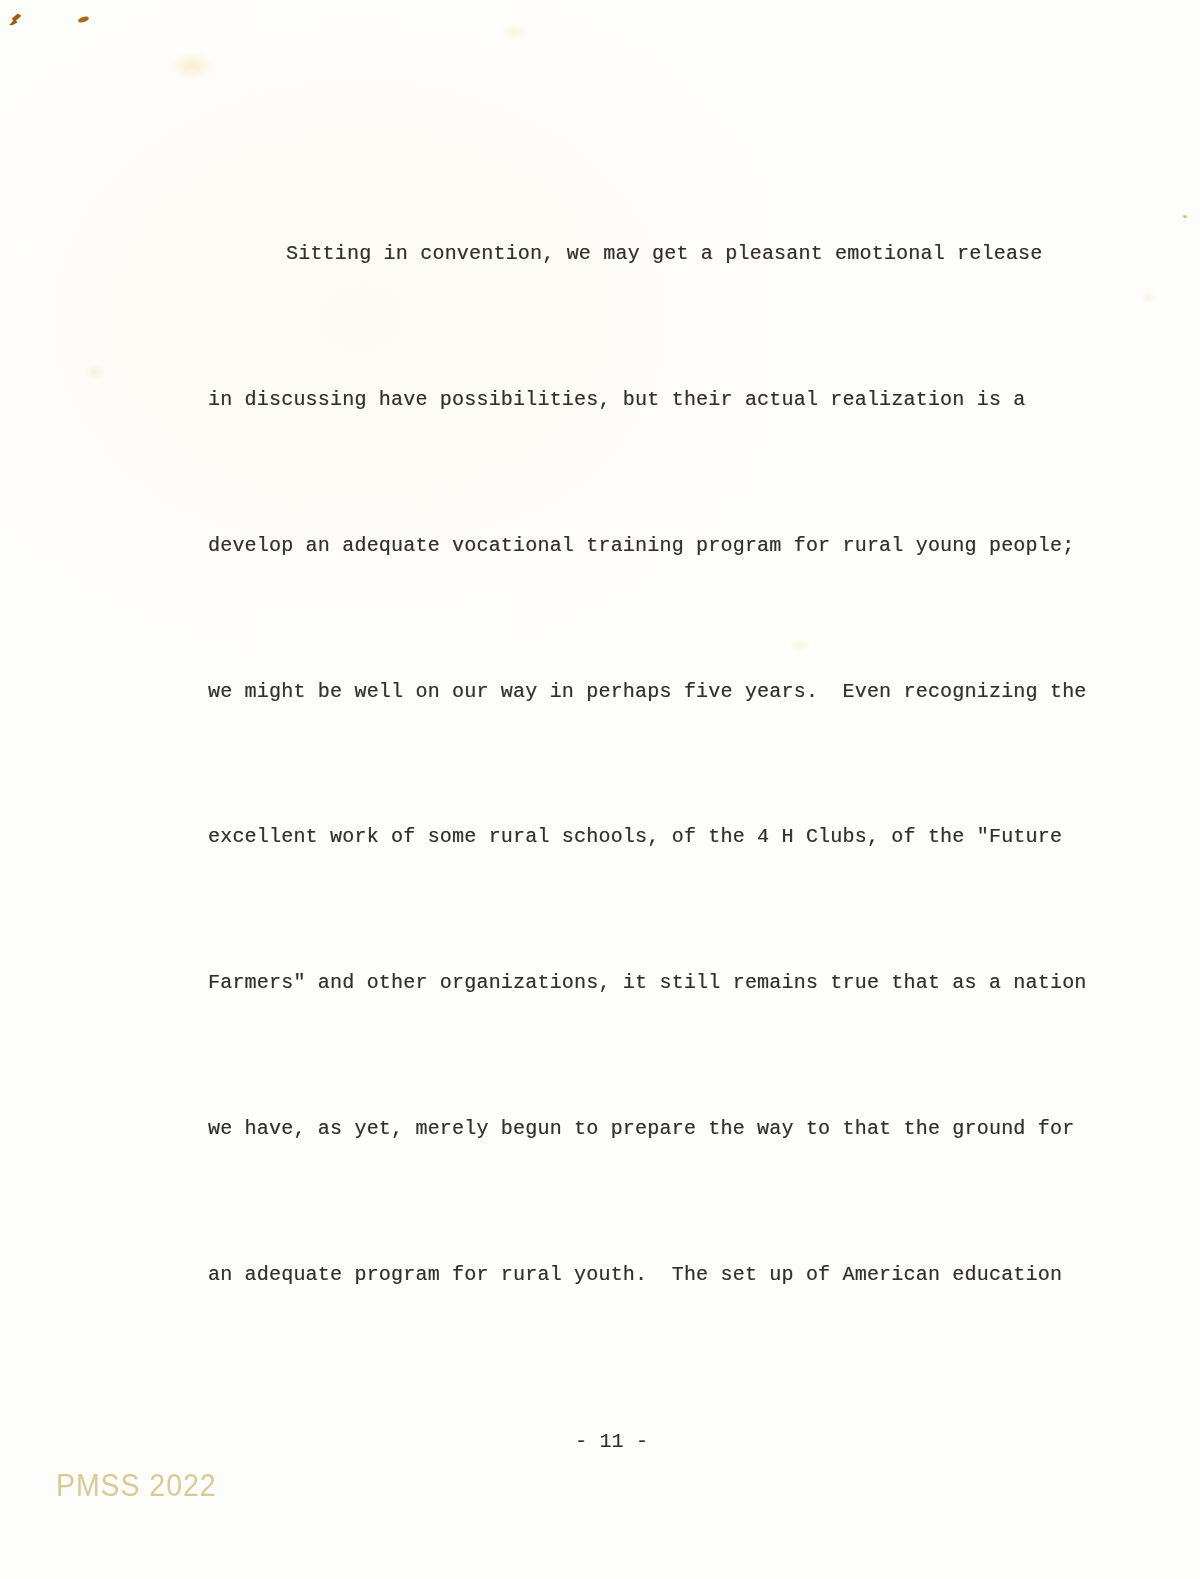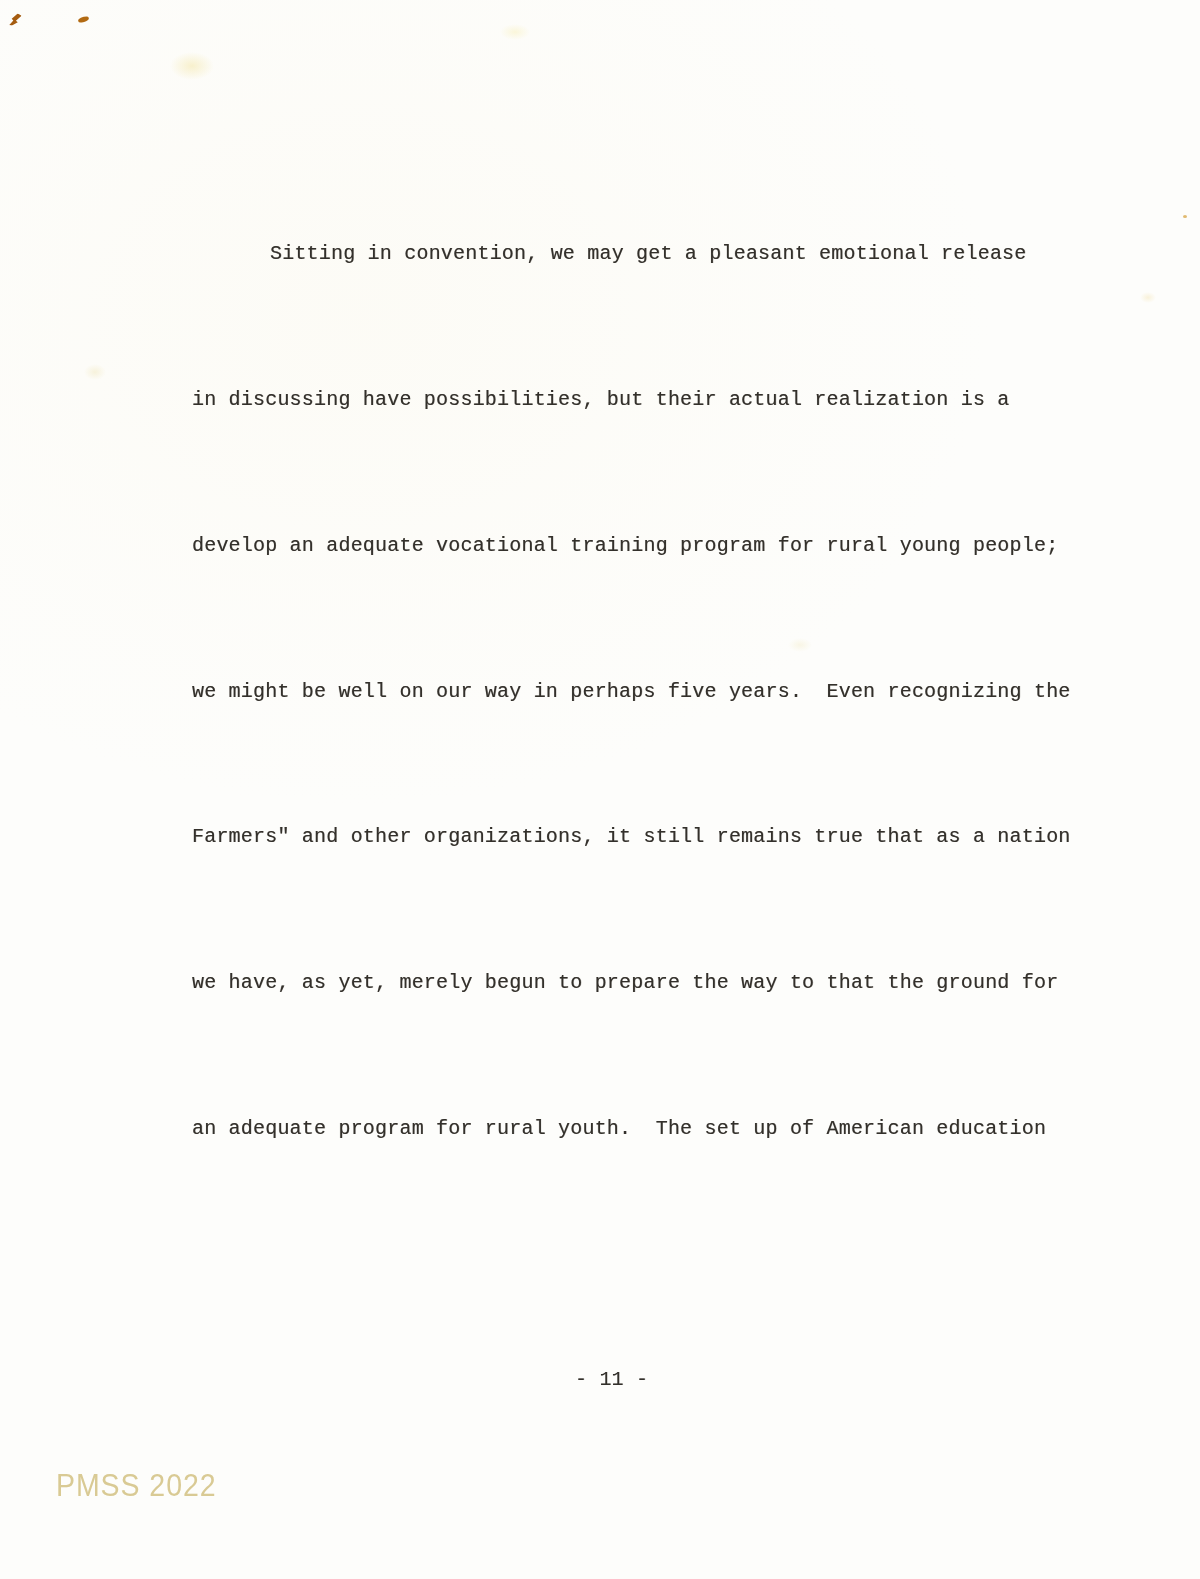"Sitting in convention, we may" .line { margin-left: none -> 16px }
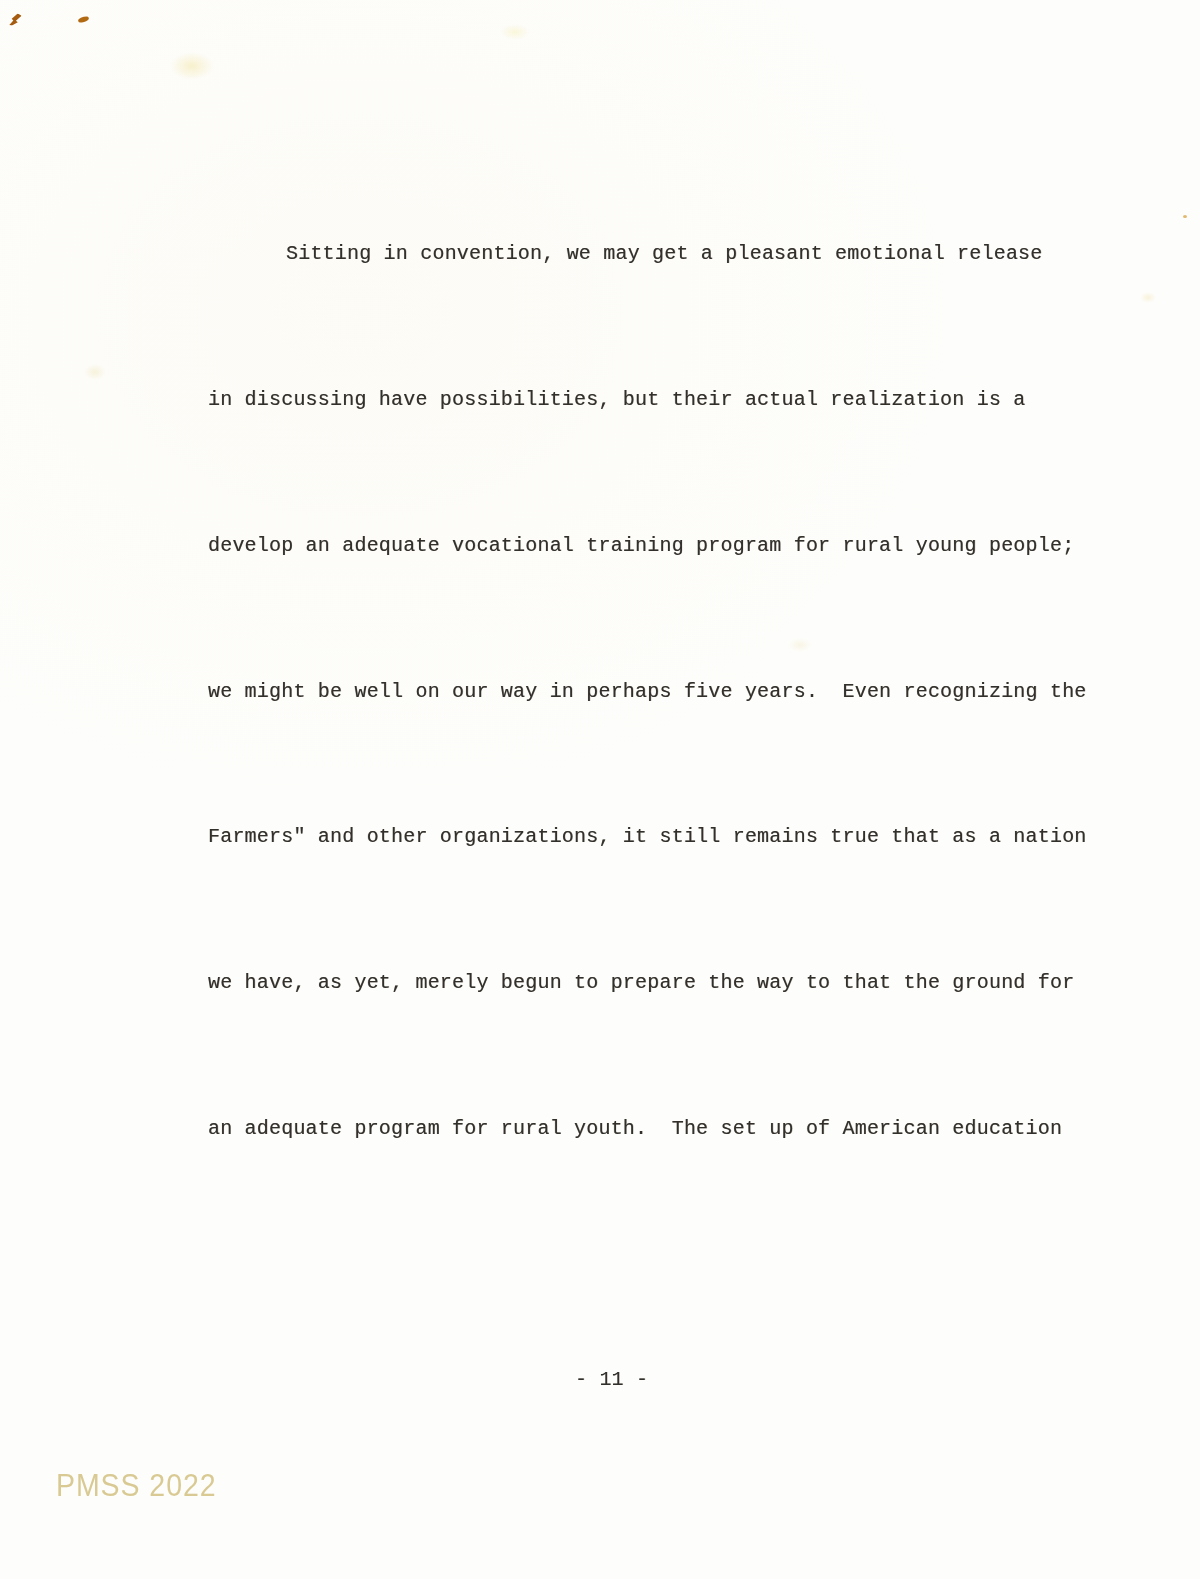"excellent work of some rural" div.line { html: none -> <div>excellent work of some rural schools, of the 4 H Clubs, of the "Future</div> }
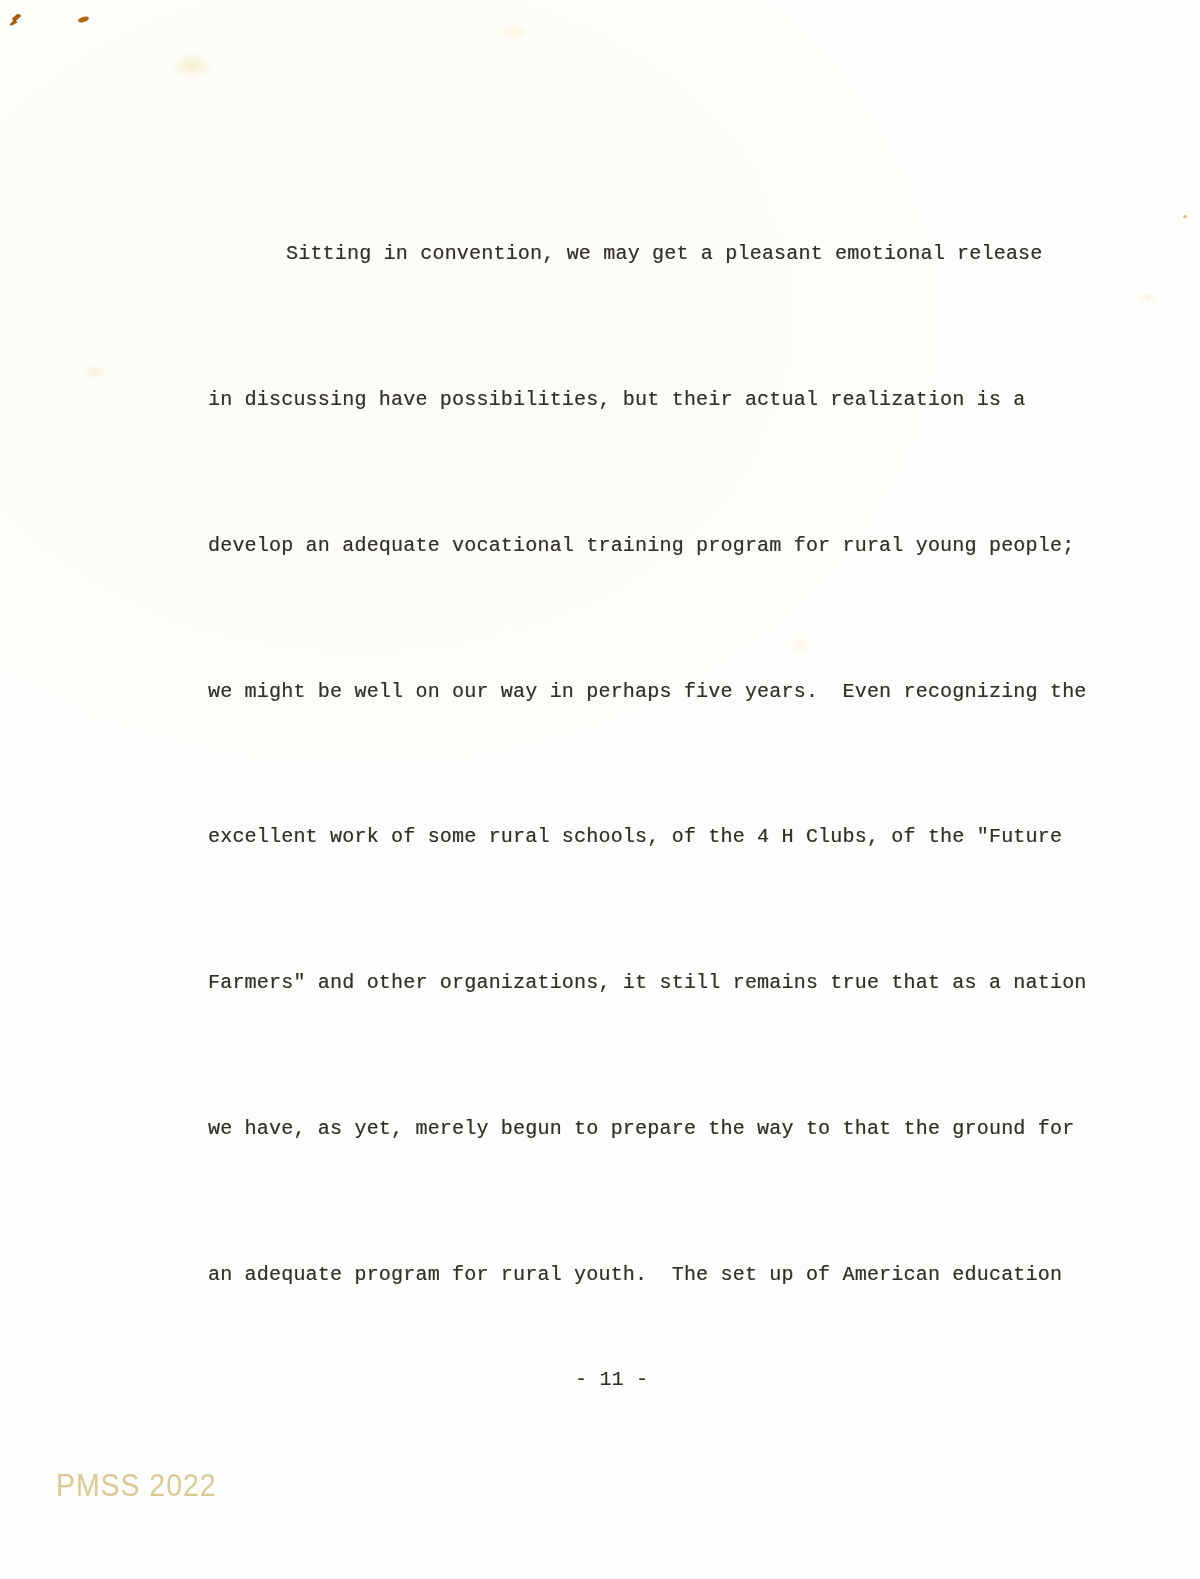"- 11 -" .page-number { top: 1368px -> 1430px }
